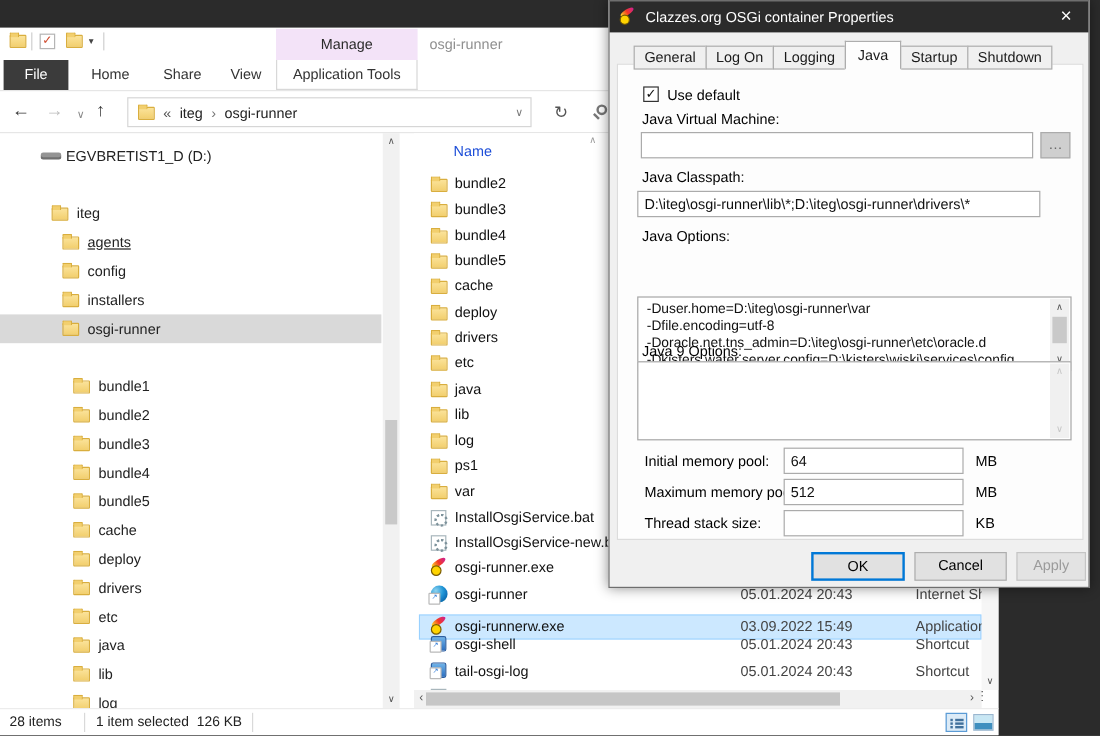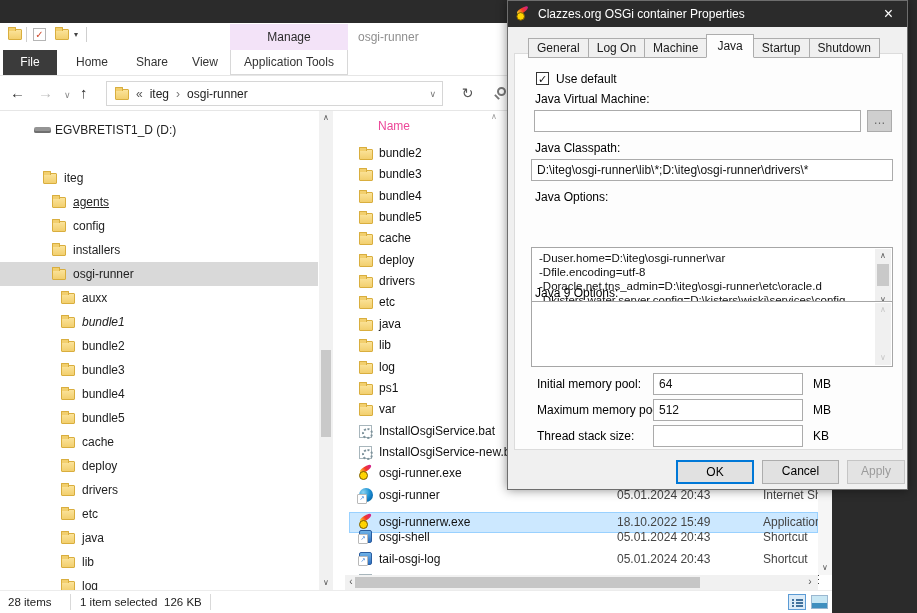"Machine" span.tab { text: Machine -> Logging }
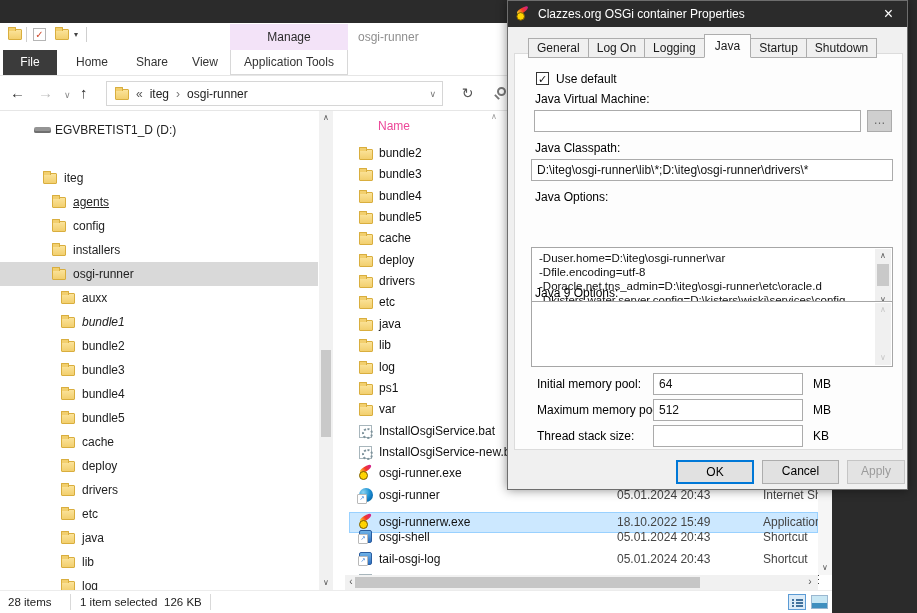"Name" .colhdr { color: #ec4899 -> #1d4ed8 }
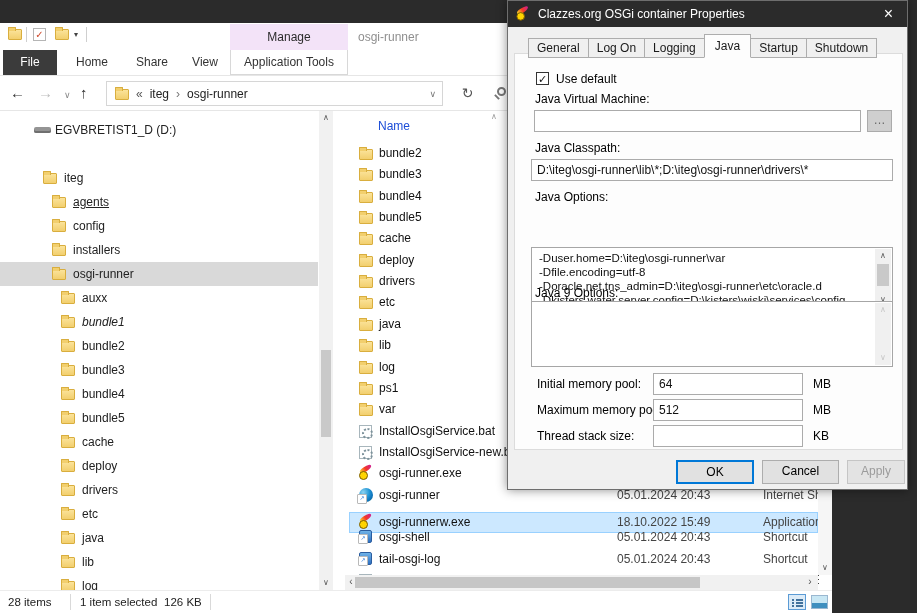"D:\iteg\osgi-runner\lib\*;D:\iteg\osgi-r" .inp-cp { width: 362px -> 336px }
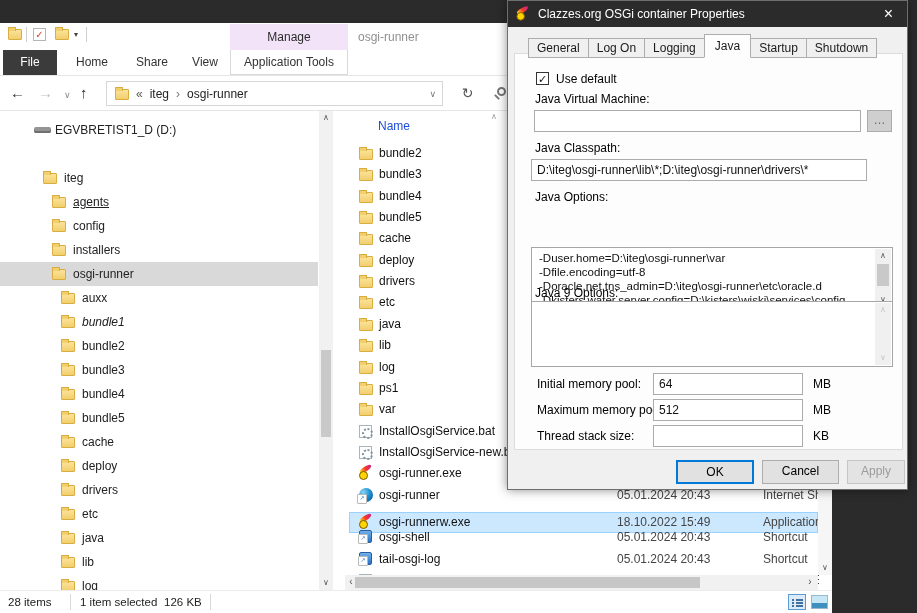"auxx" div.trow { html: <div> <span></span> <span>auxx</span> </div> -> none }
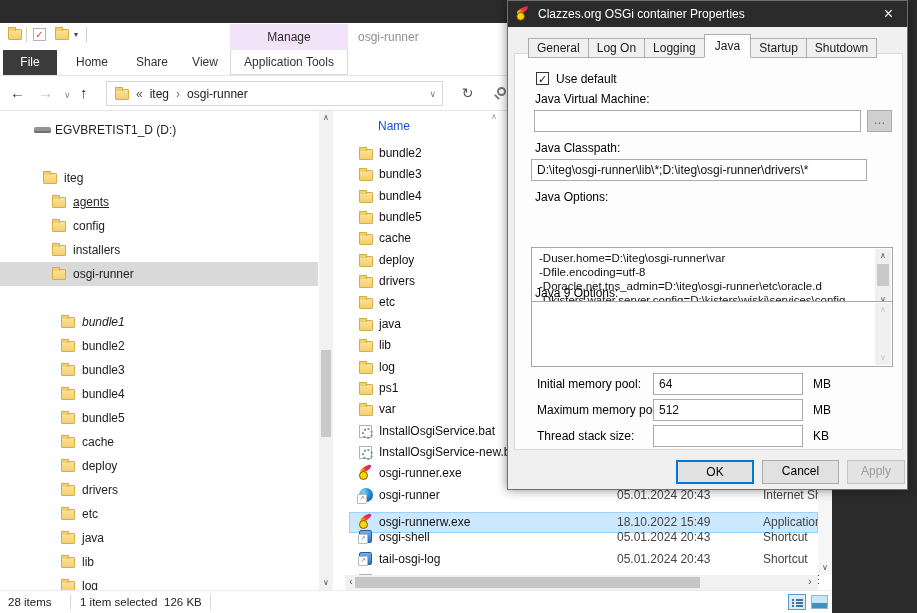"bundle1" span.tree-label { font-style: italic -> none }
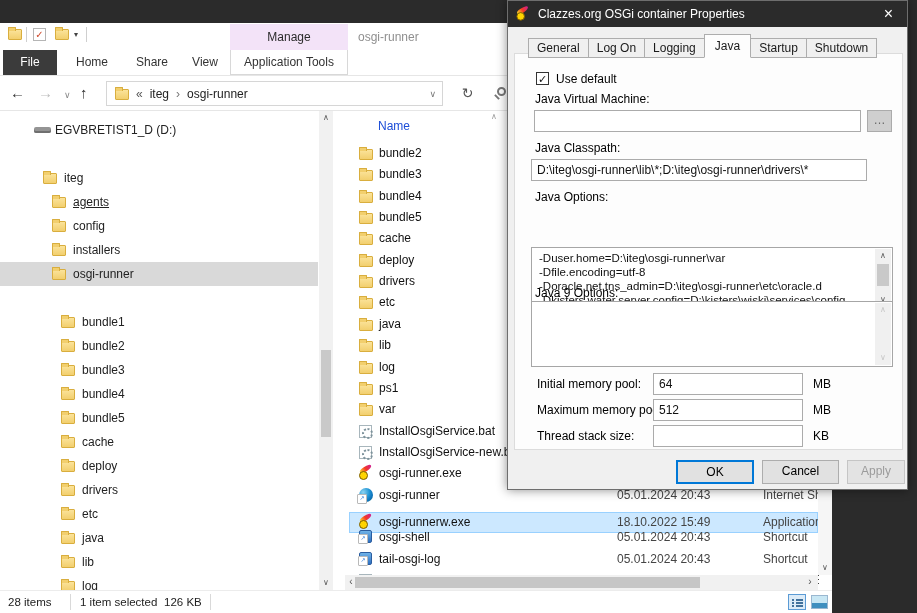"18.10.2022 15:49" span.fdate { text: 18.10.2022 -> 03.09.2022 }
